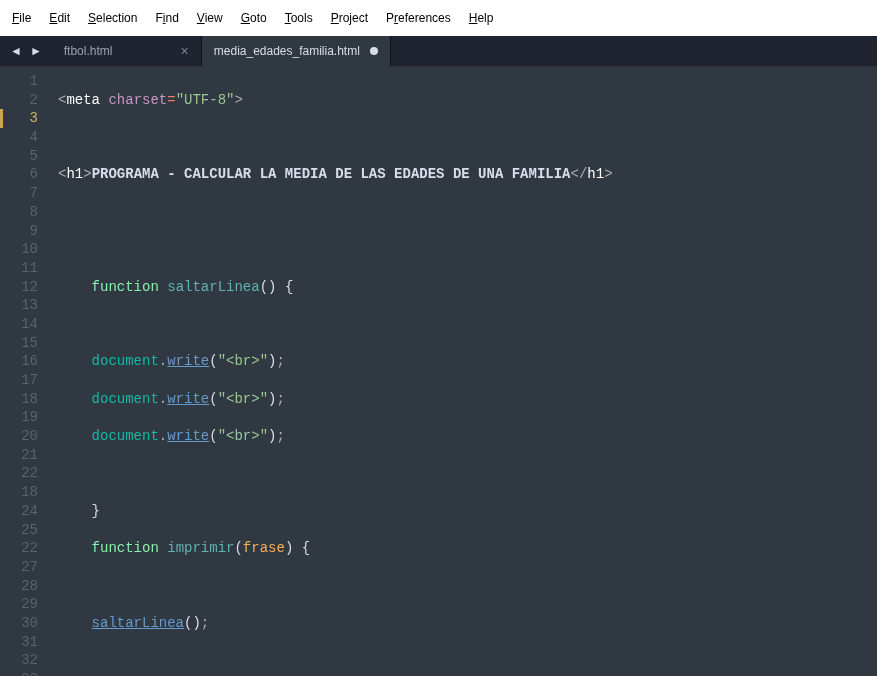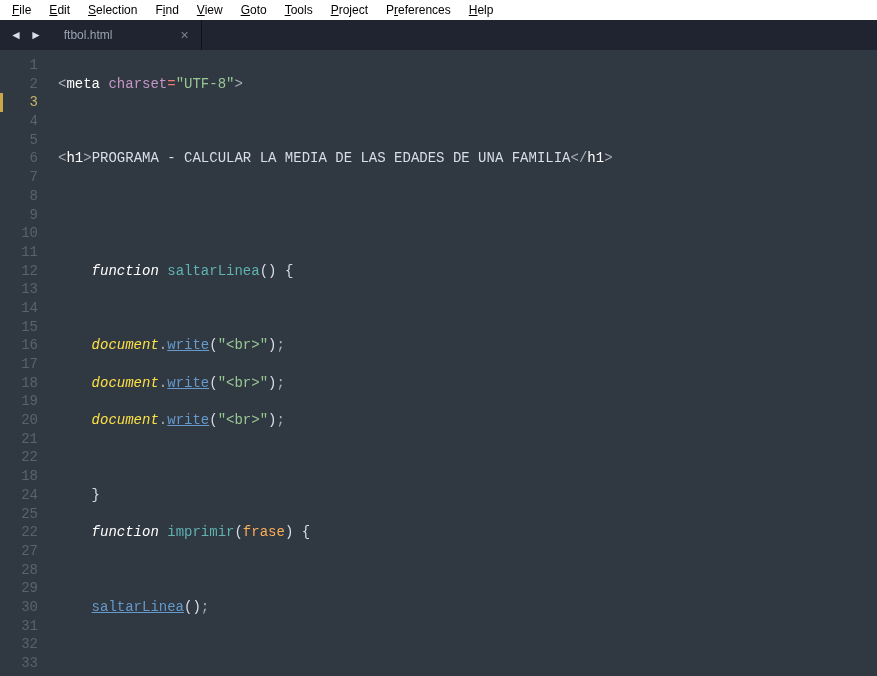"File" .menubar { height: 20px -> 36px }
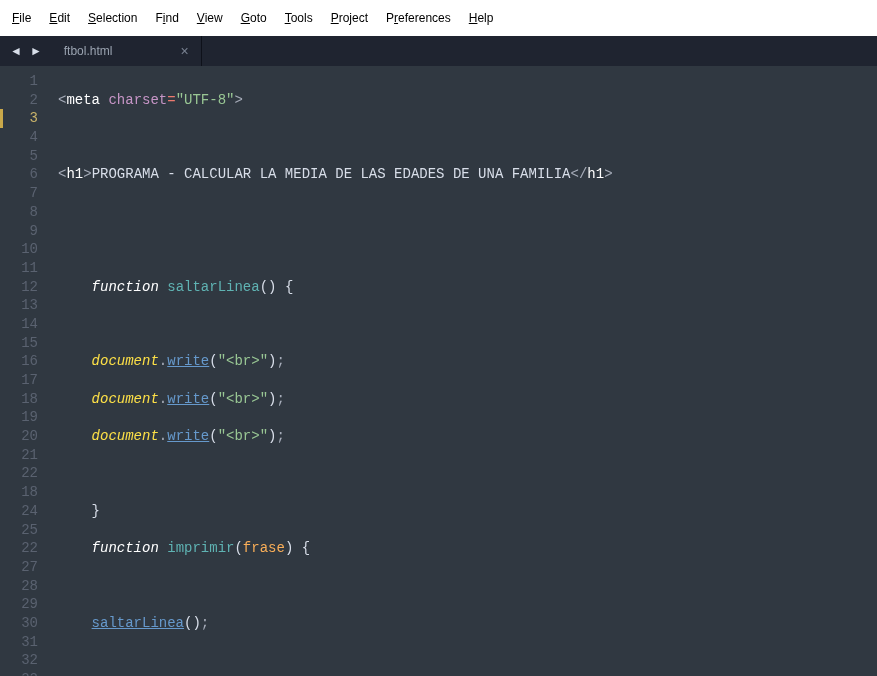"media_edades_familia.html" div.tab { html: none -> <div> <span>media_edades_familia.html</span> <span></span> </div> }
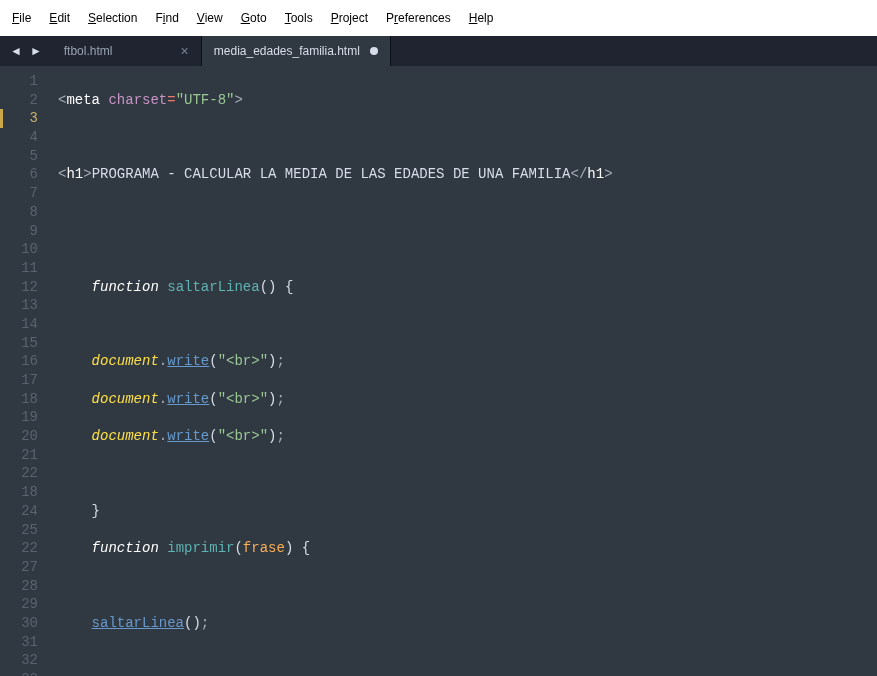"PROGRAMA - CALCULAR LA MEDIA" .c-txt { font-weight: none -> bold }
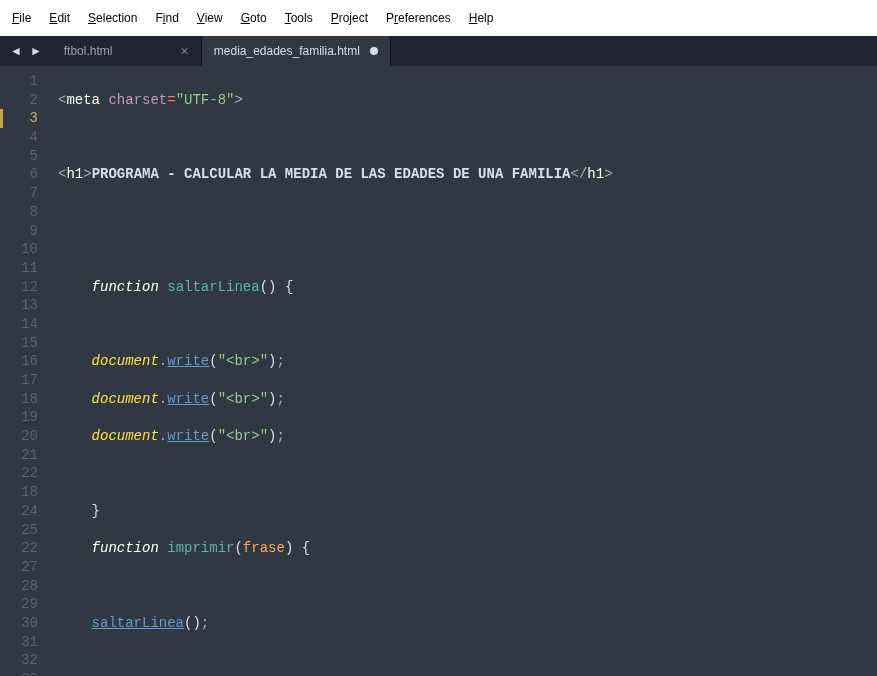"function" .c-kw { color: #ffffff -> #86efac; font-style: italic -> none }
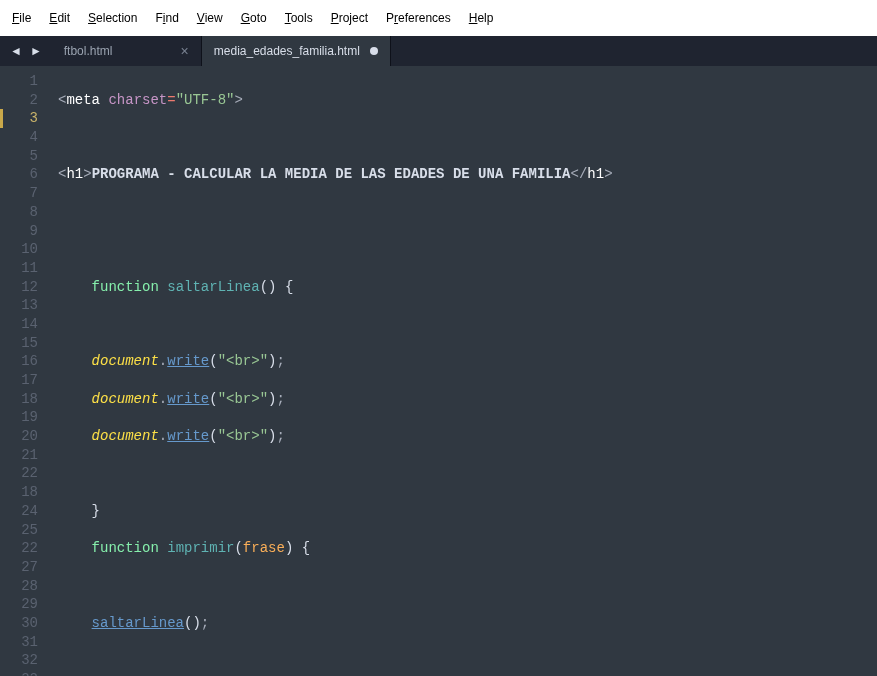"document" .c-obj { color: #fde047 -> #14b8a6; font-style: italic -> none }
